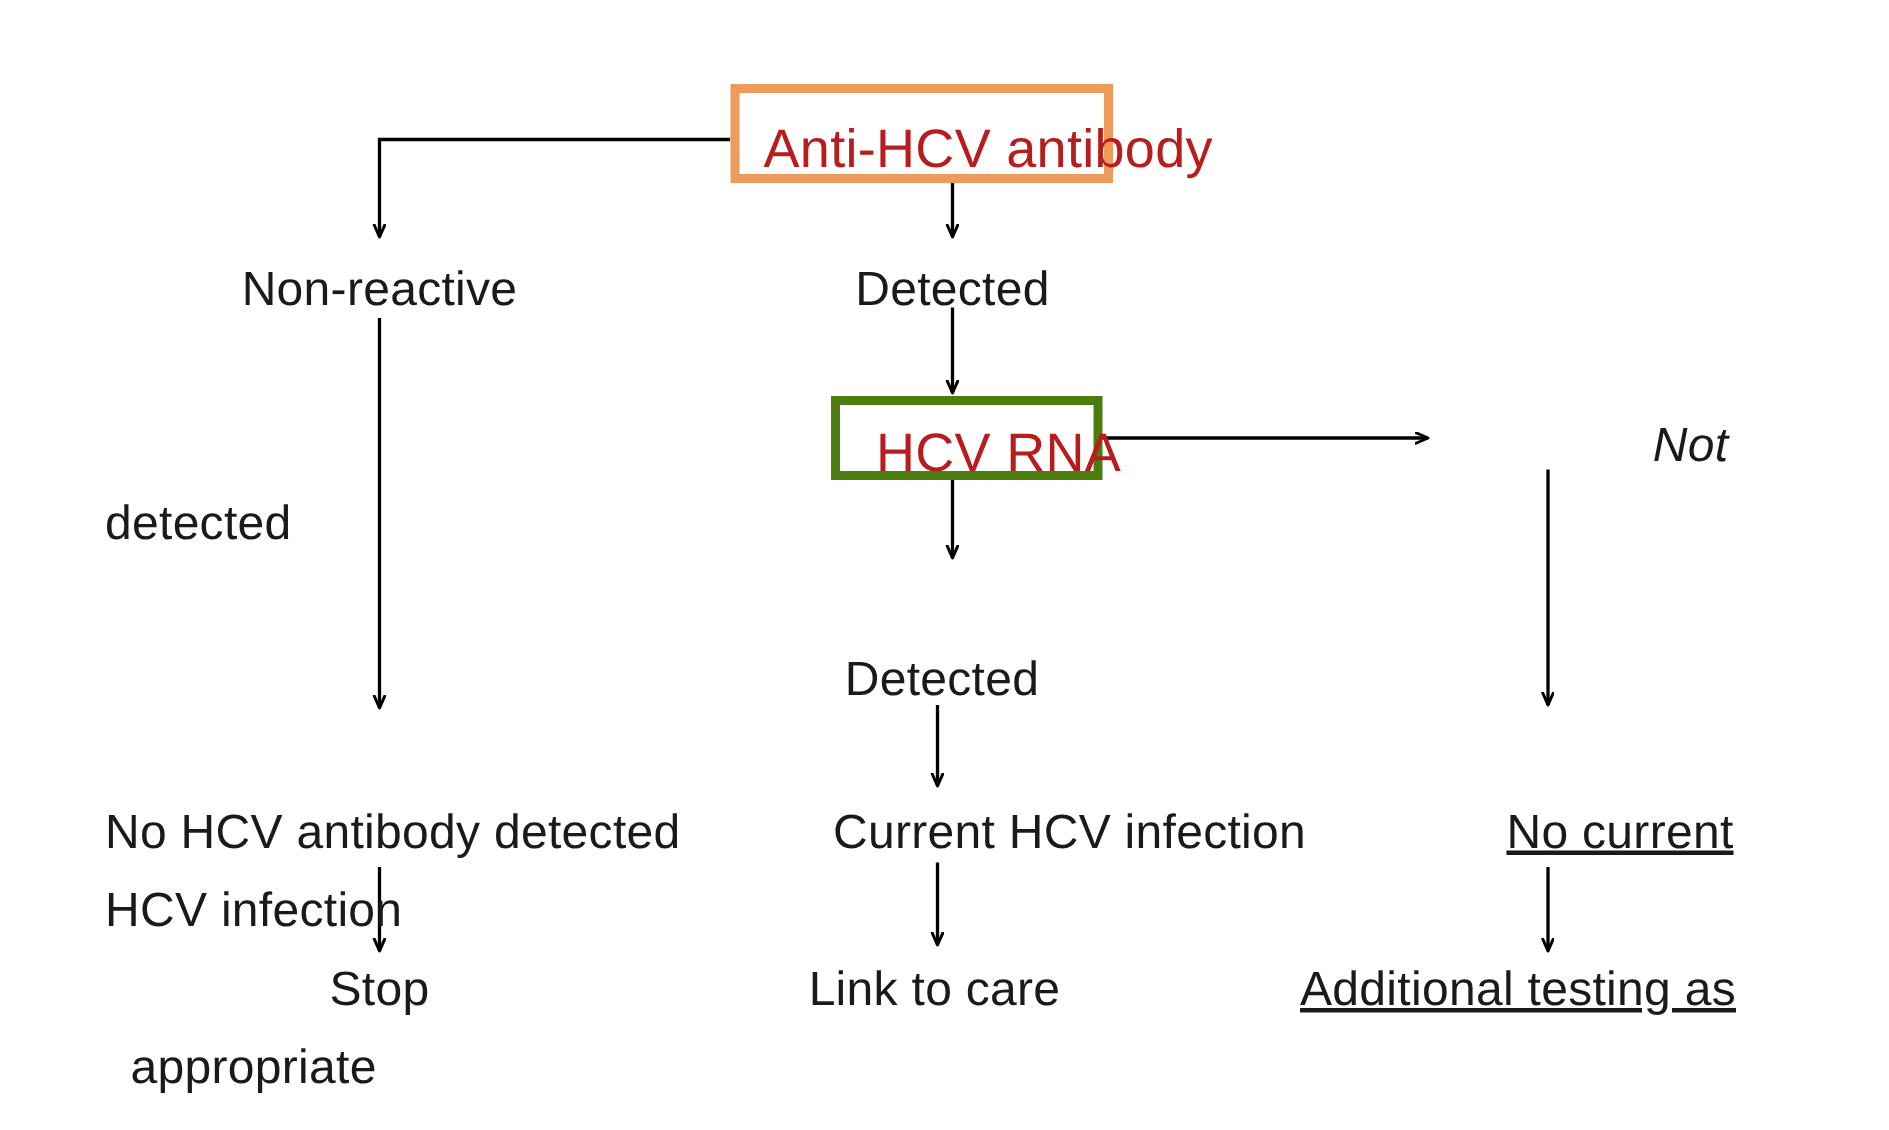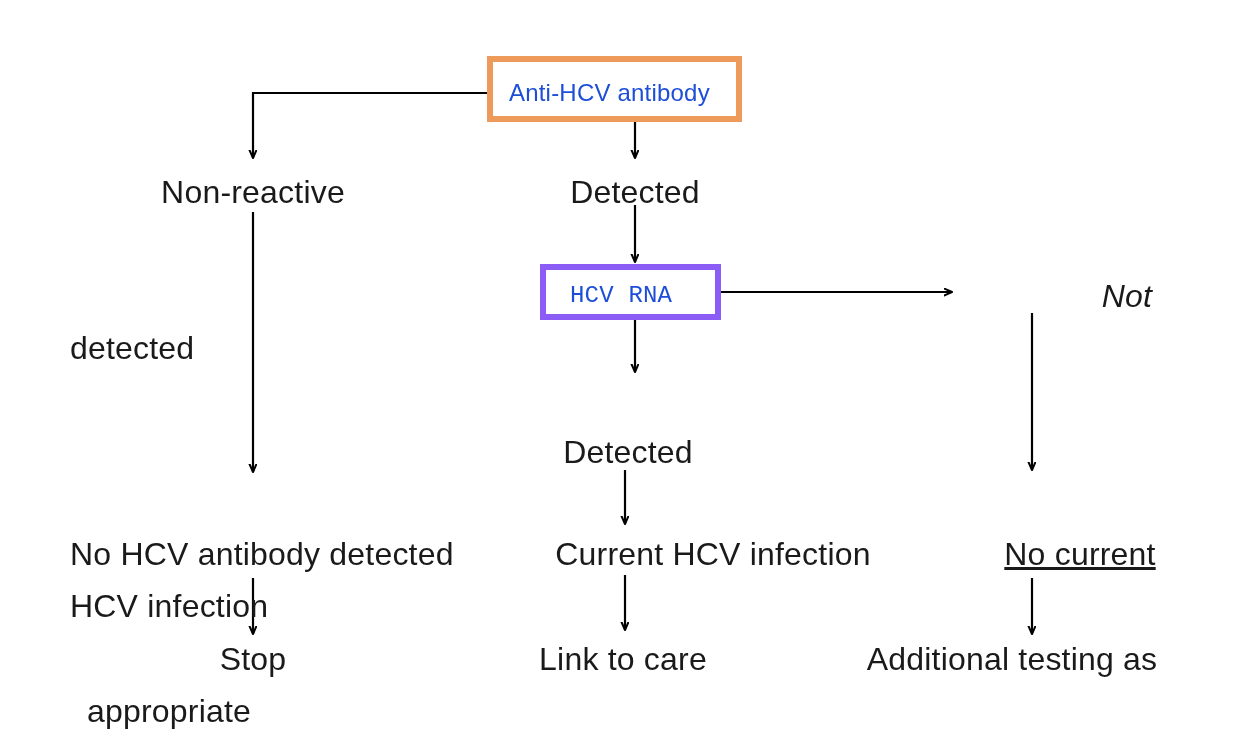"Anti-HCV antibody" .box .box-text { color: #1d4ed8 -> #b91c1c; font-size: 24px -> 36px }
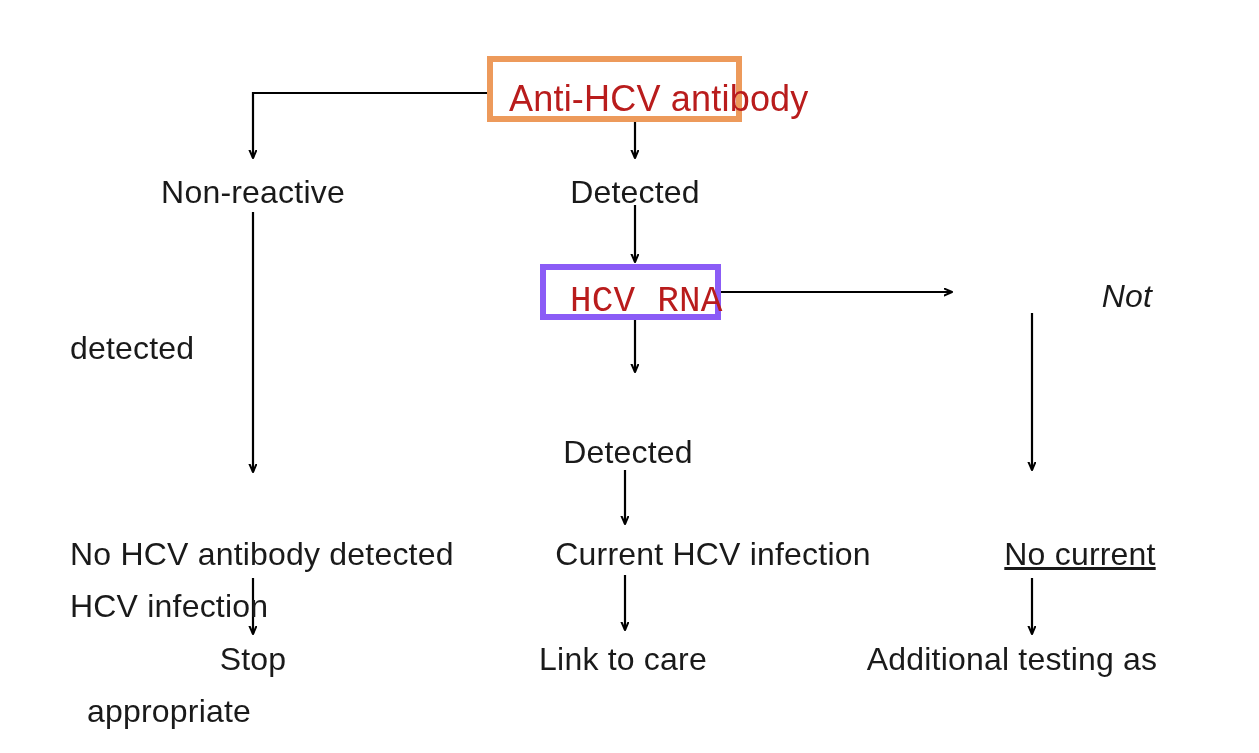"HCV RNA" div.box { border: 6px solid #8b5cf6 -> 6px solid #4d7c0f; font-family: Liberation Mono, monospace -> none; left: 540px -> 554px }
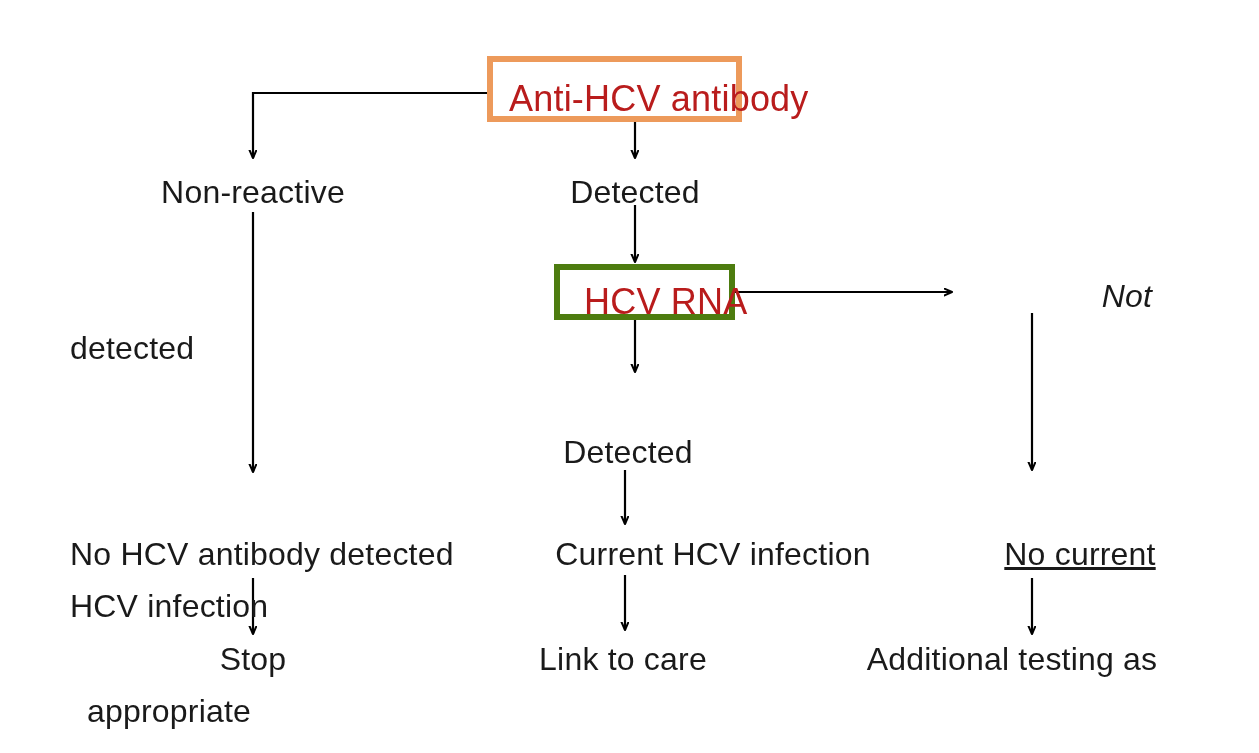"Additional testing as" div.node-label { text-decoration: none -> underline }
